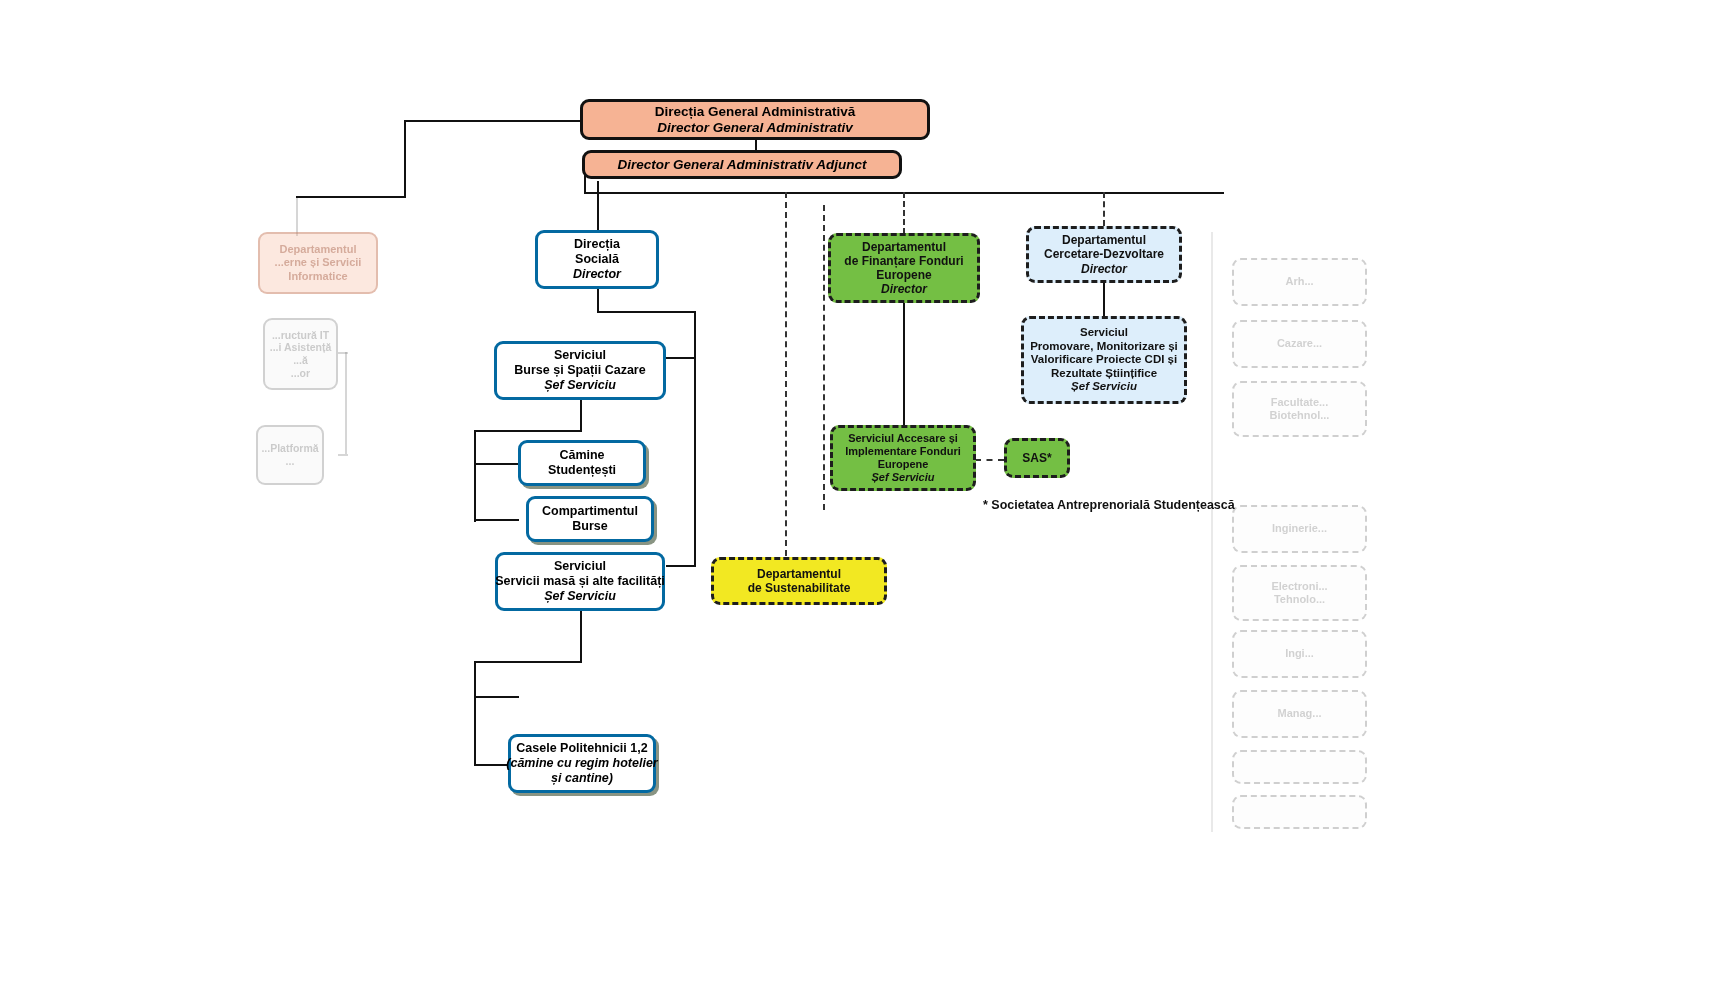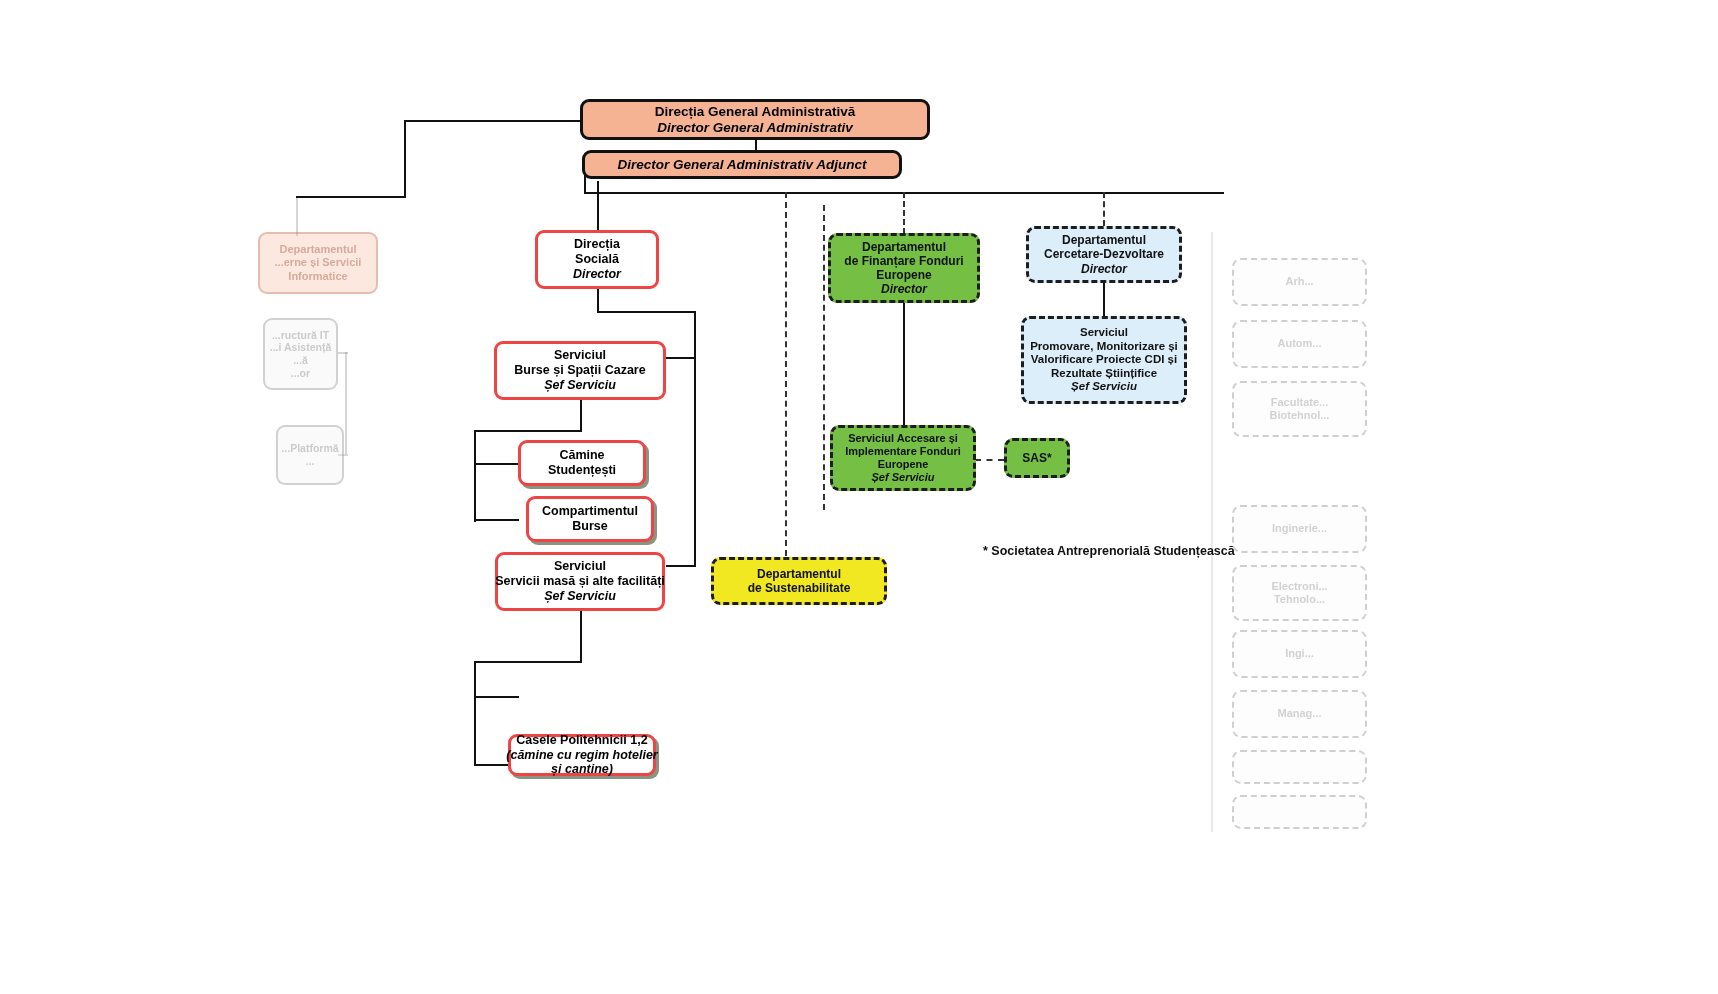"Direcția" .solid { border: 3px solid #ef4444 -> 3px solid #0369a1 }
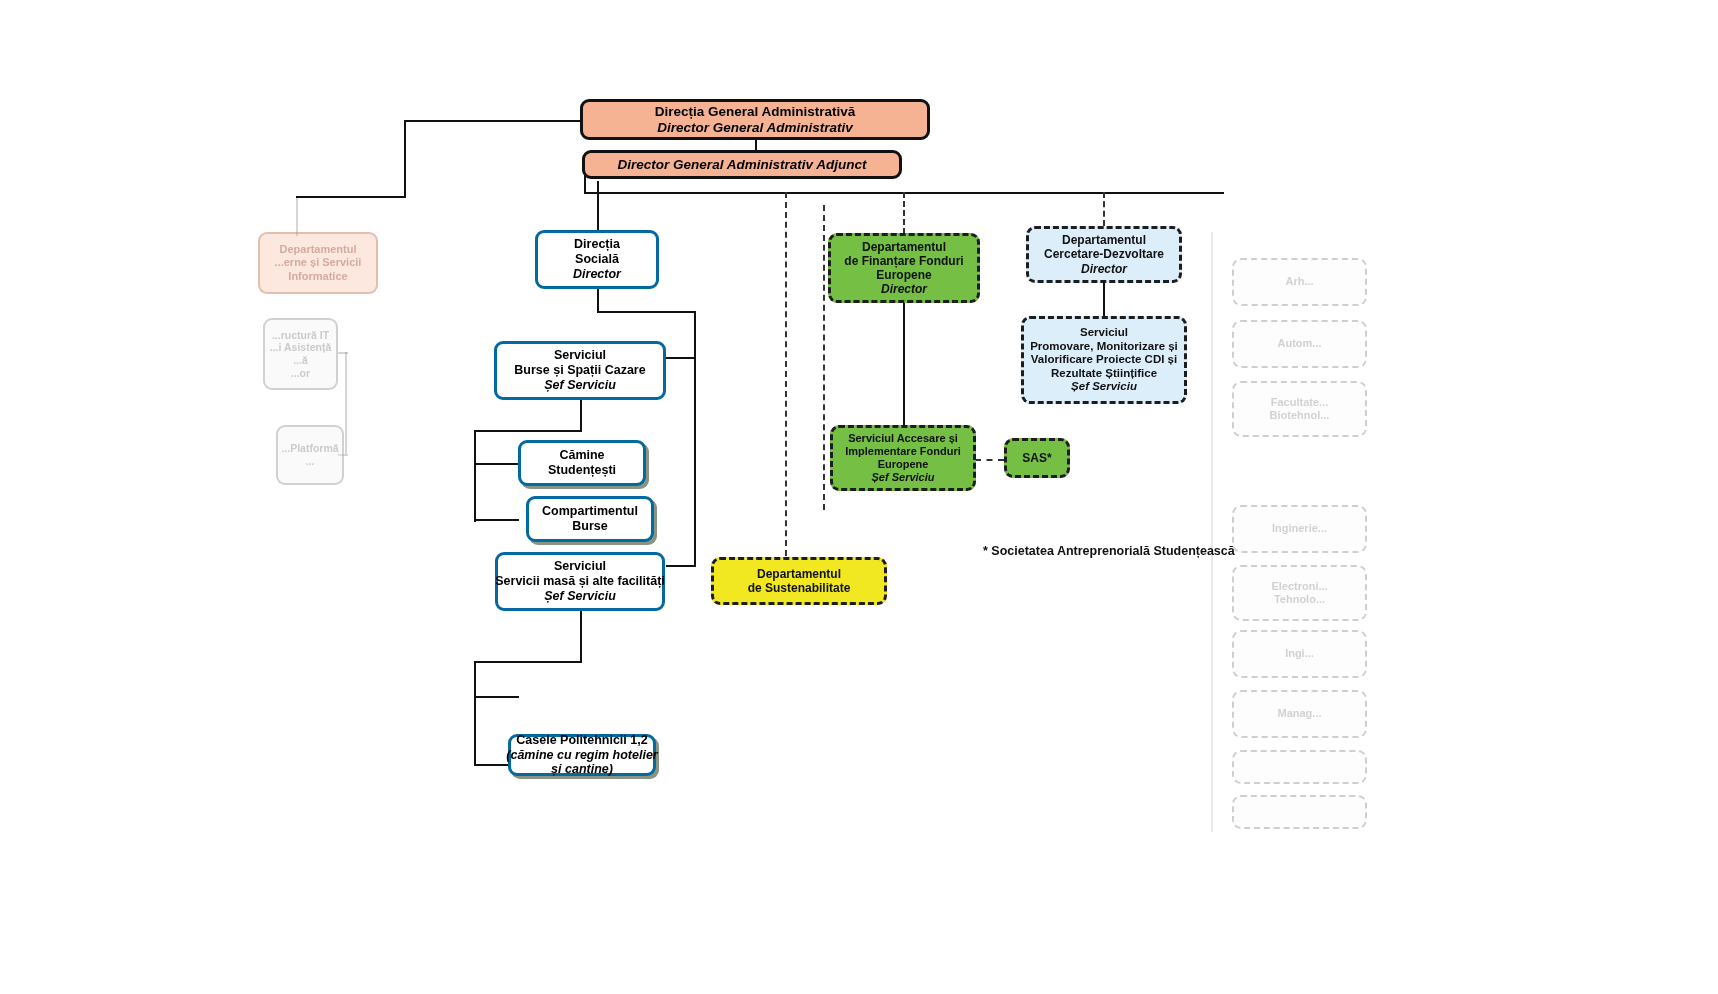"Autom..." span.ln { text: Autom -> Cazare }
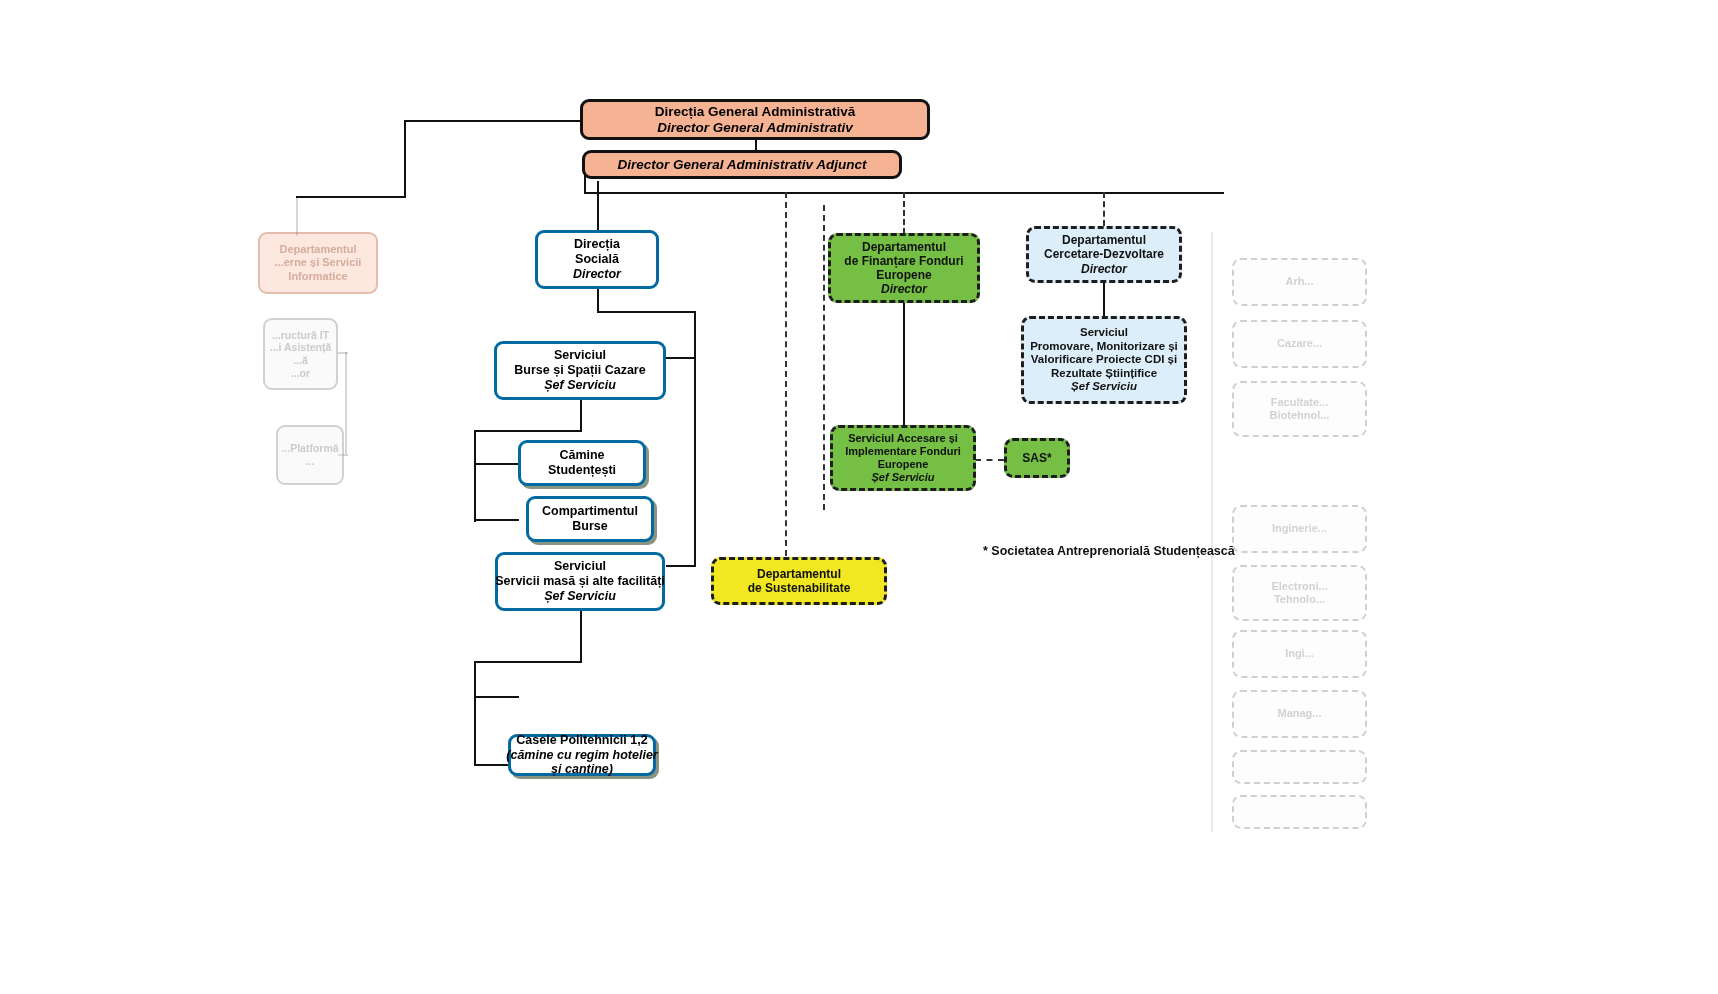"...Platformă" div.ghost { left: 276px -> 256px }
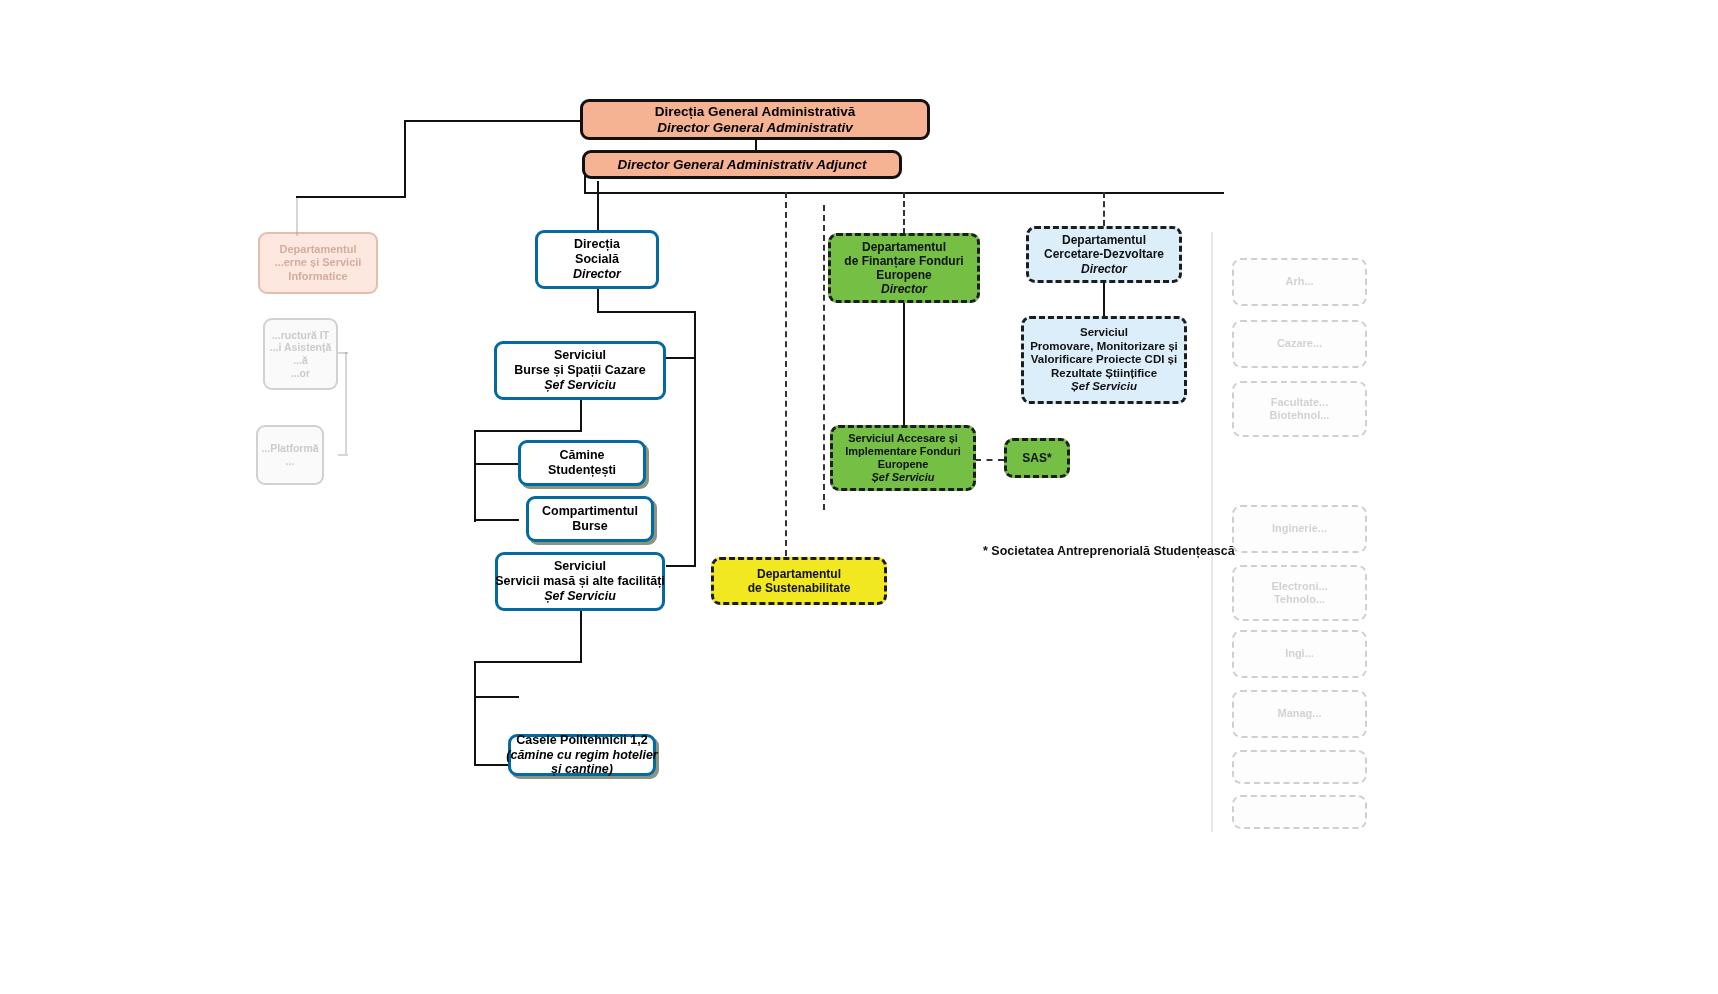"* Societatea Antreprenorială" div.note { margin-top: 46px -> none }
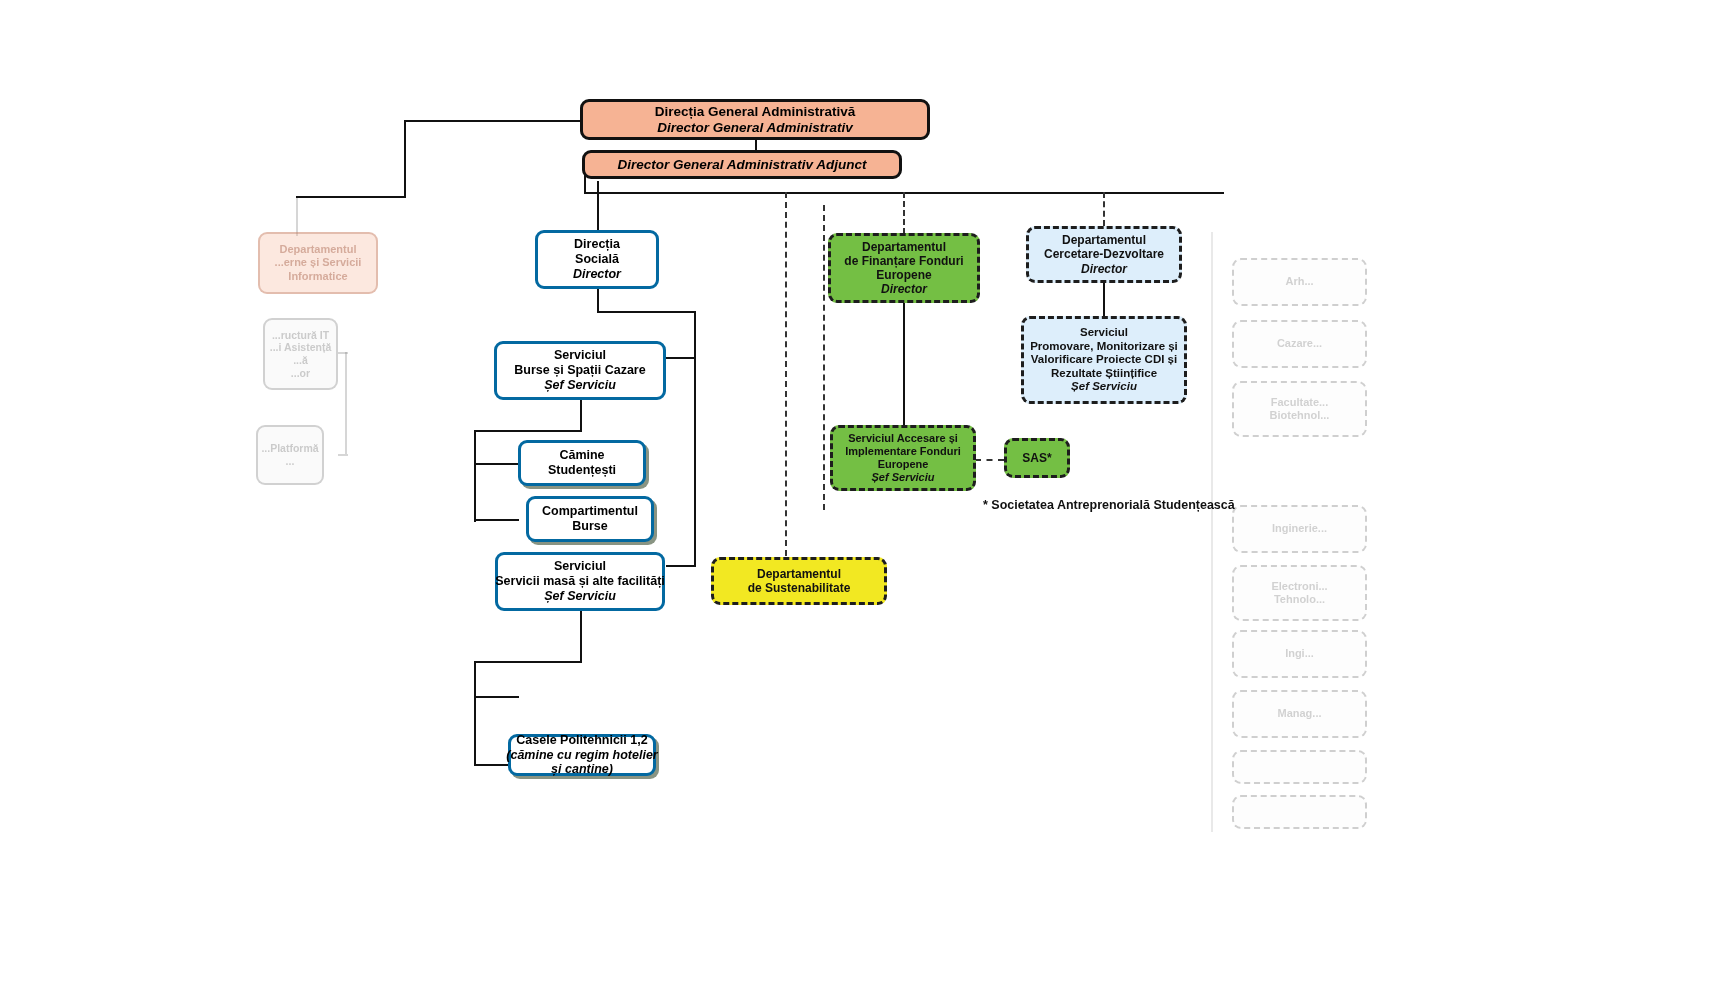"Casele Politehnicii 1,2" div.node { height: 42px -> 59px }
